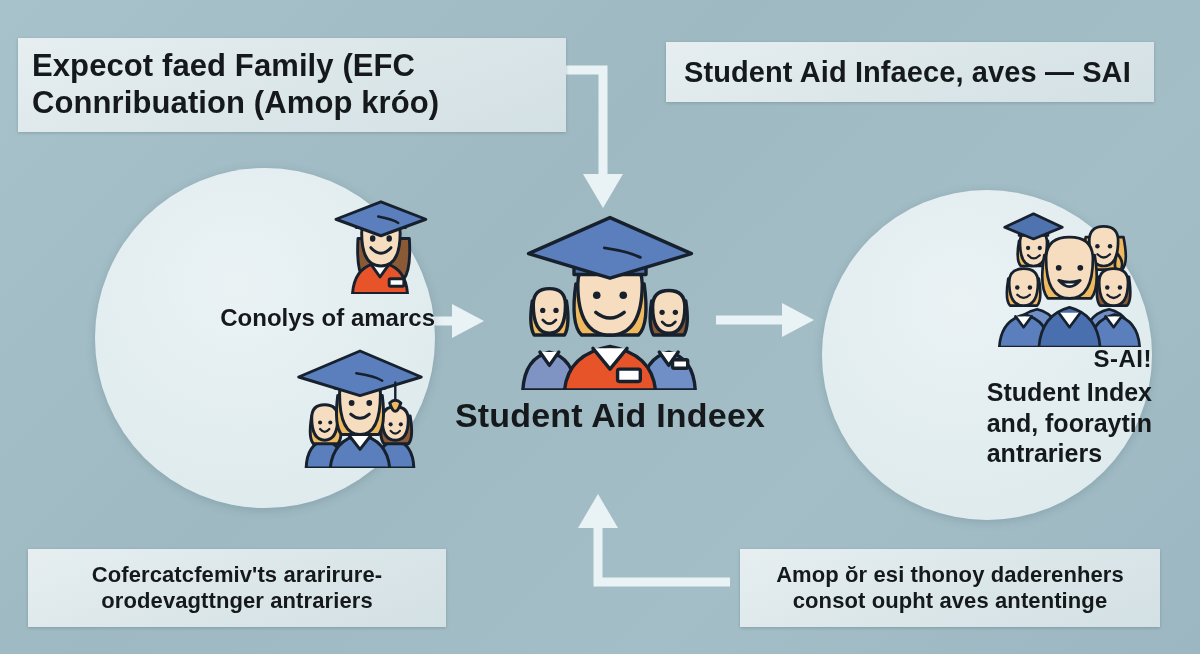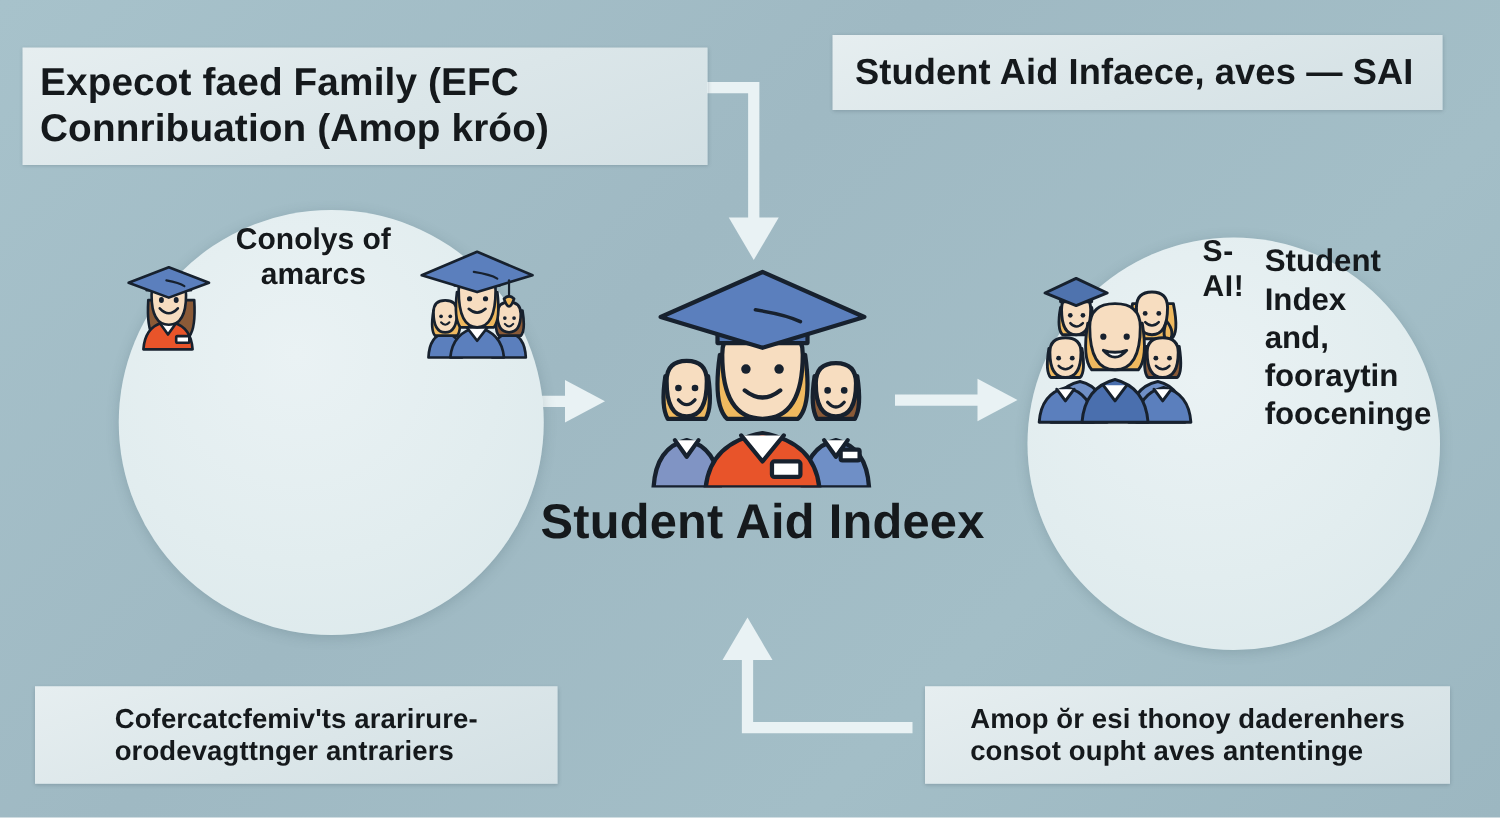"Student Aid Infaece, aves —" #box-sai { top: 28px -> 42px }
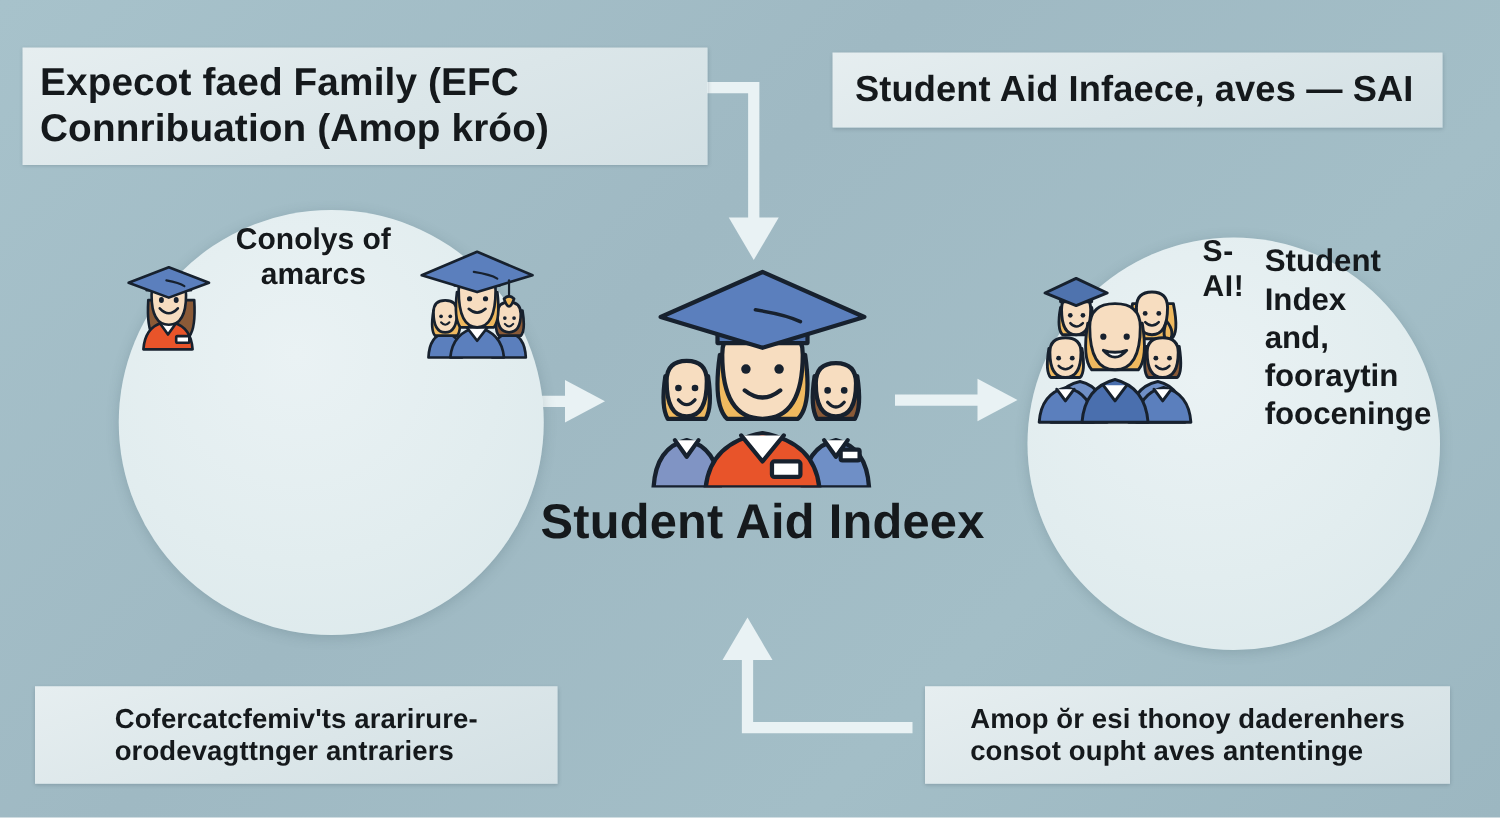"Conolys of amarcs" .circle { align-items: flex-start -> flex-end; flex-direction: row -> column }
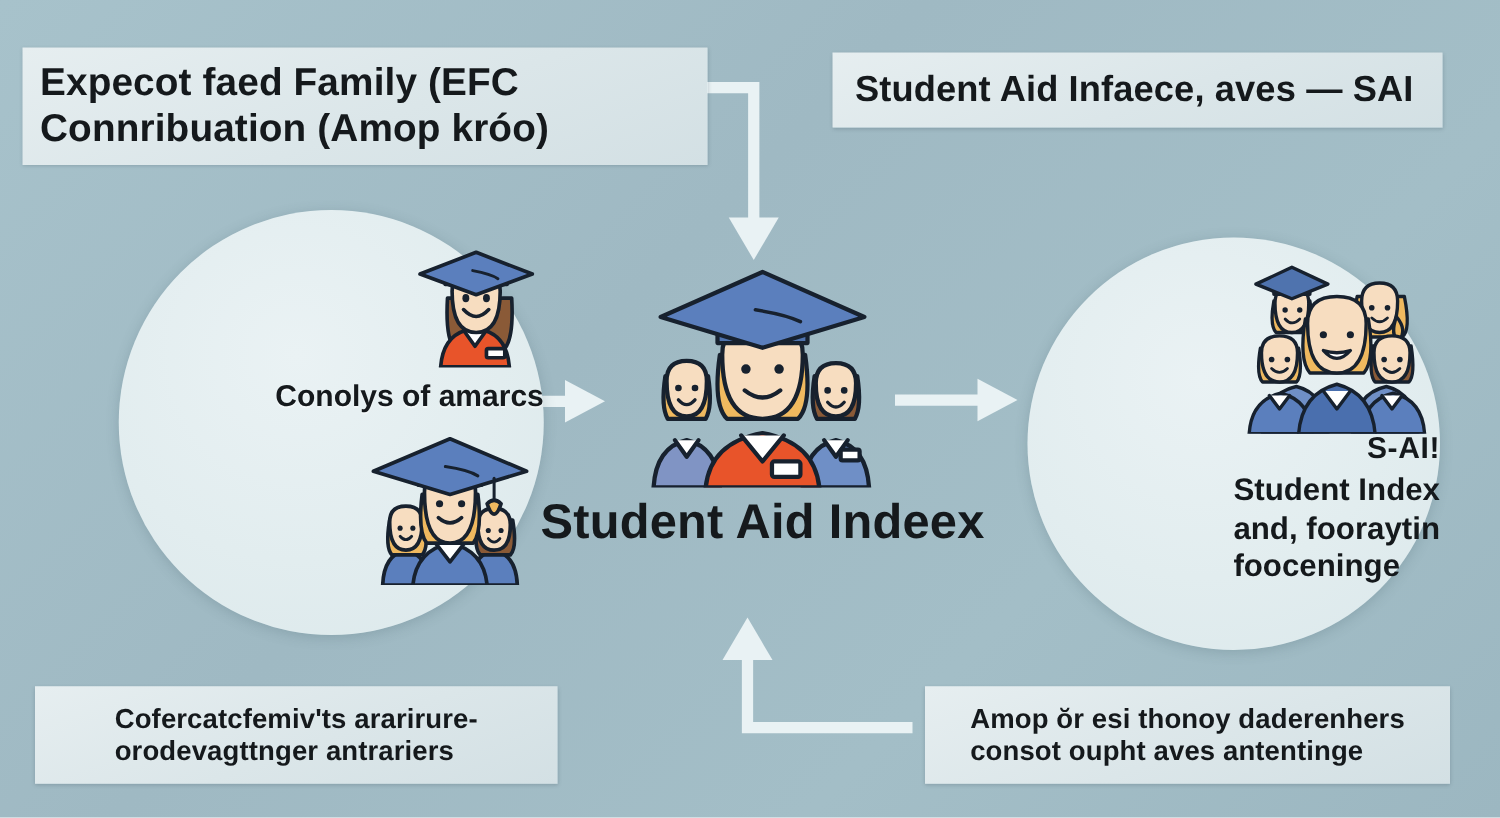"Student Aid Indeex" #center-title { font-size: 39px -> 34px }
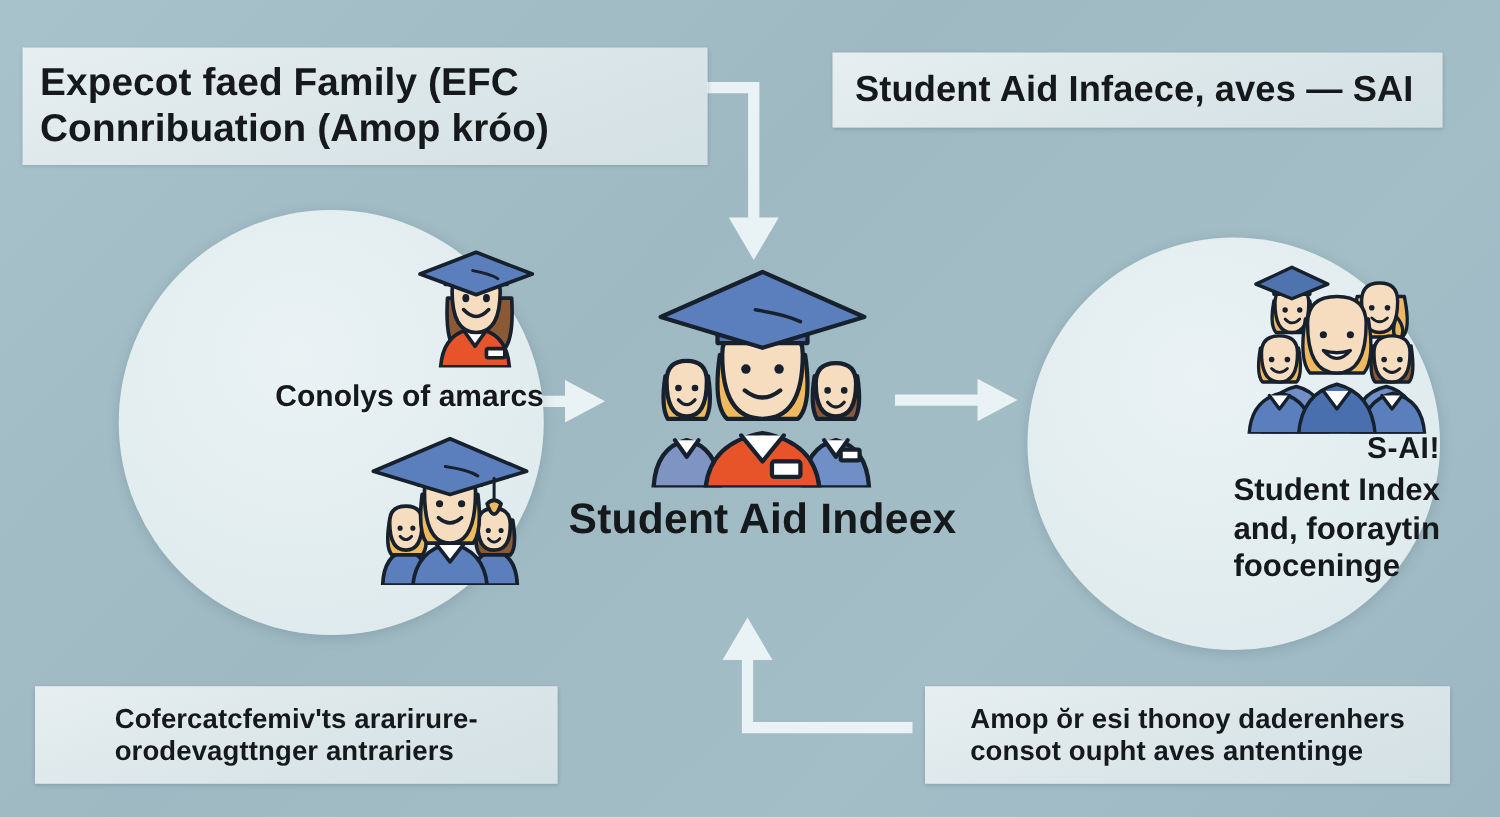"fooceninge" span.lb-line { text: fooceninge -> antrariers }
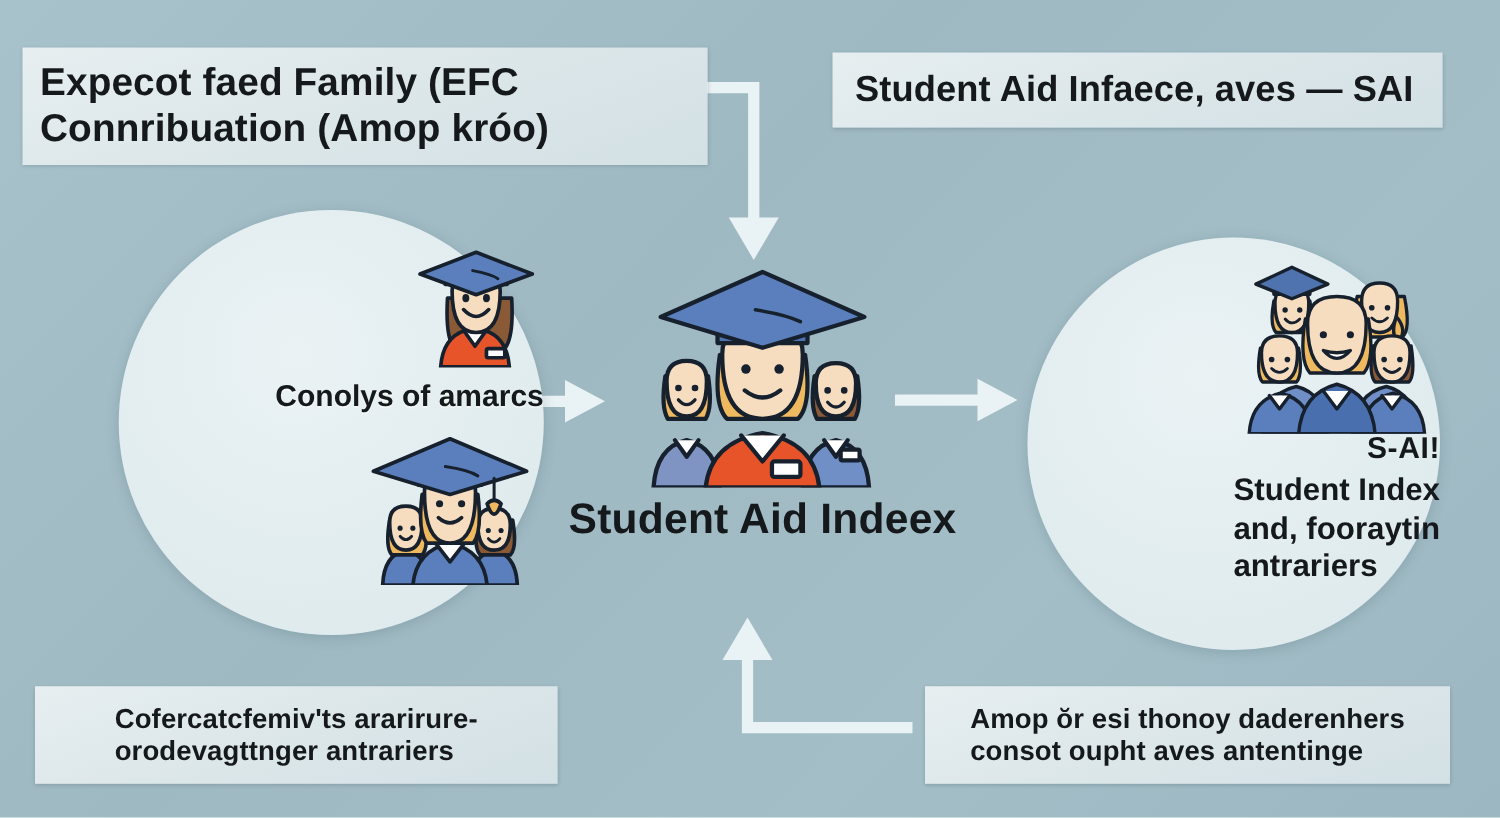"Cofercatcfemiv'ts ararirure-" .label-box { text-align: none -> center }
